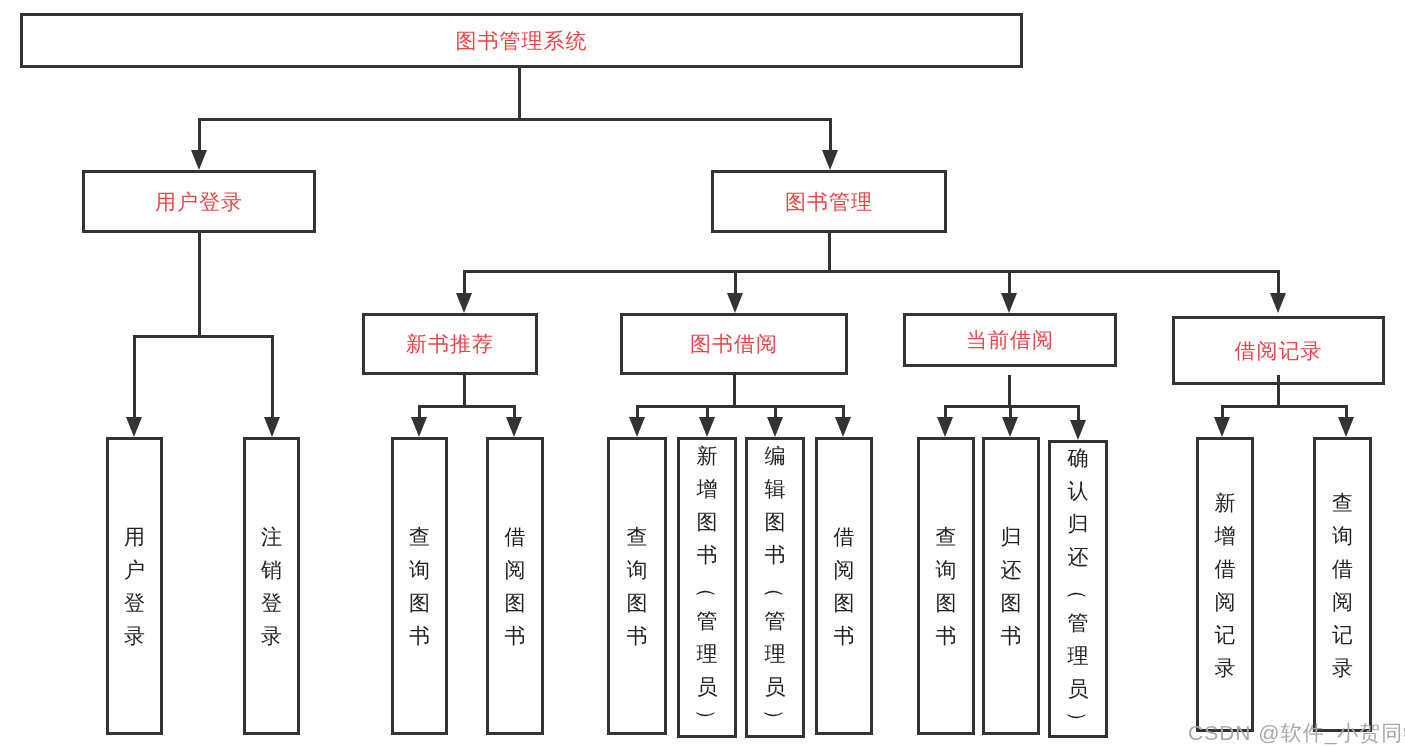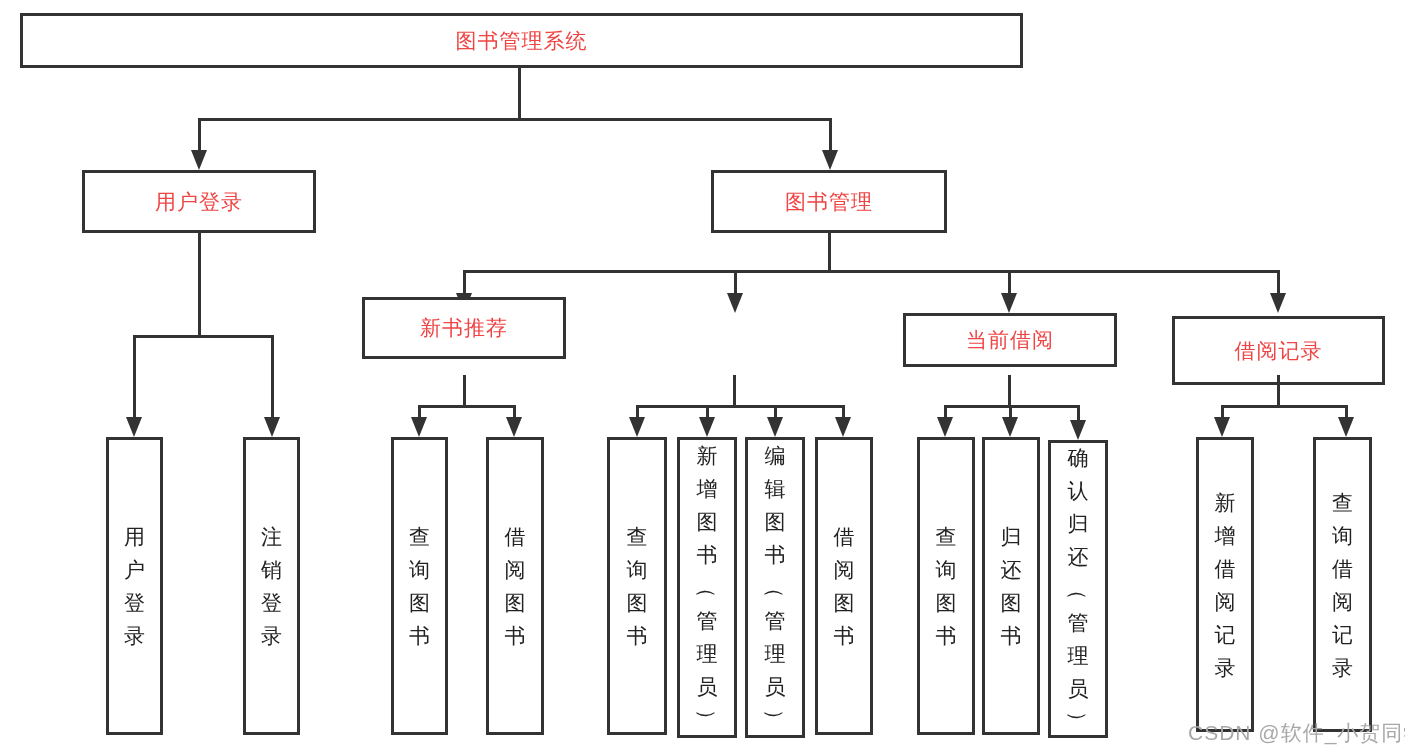"新书推荐" div.box { top: 297px -> 313px; width: 204px -> 176px }
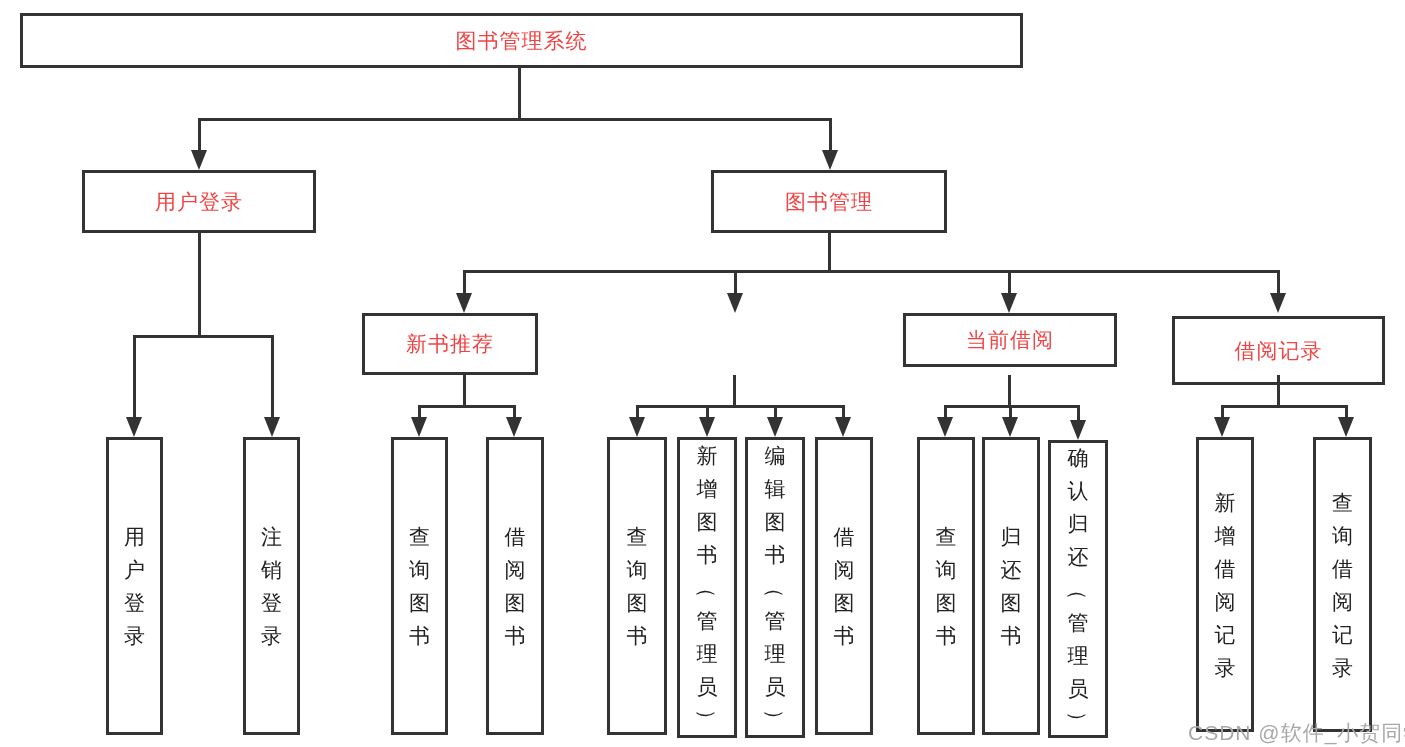"图书借阅" div.box { html: none -> <div>图书借阅</div> }
